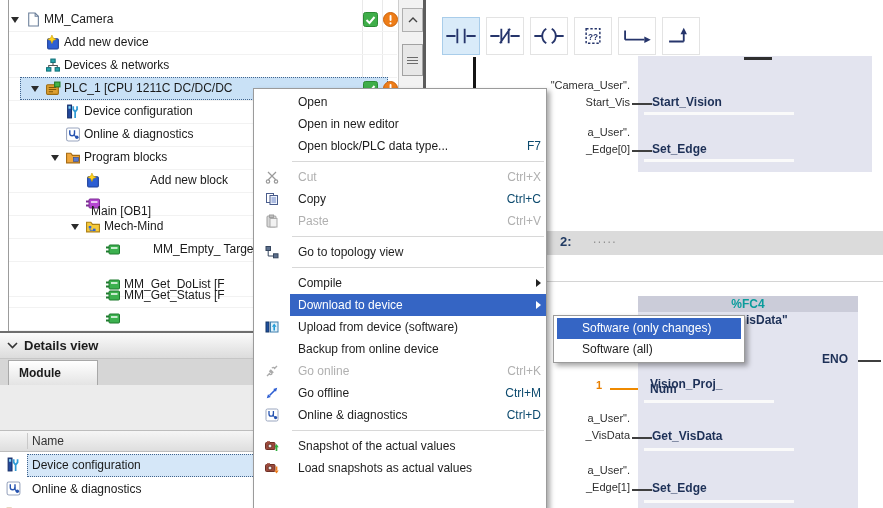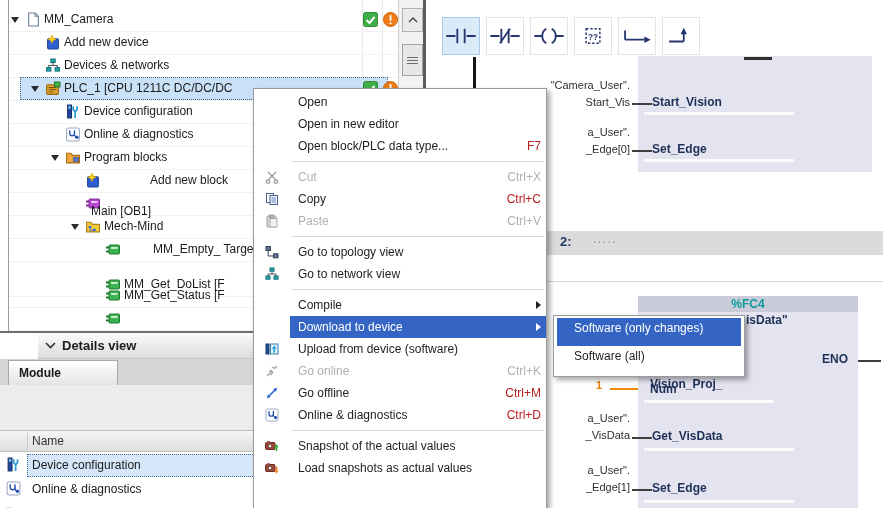"F7" .mi-body .sc { color: #b91c1c -> #0c4a6e }
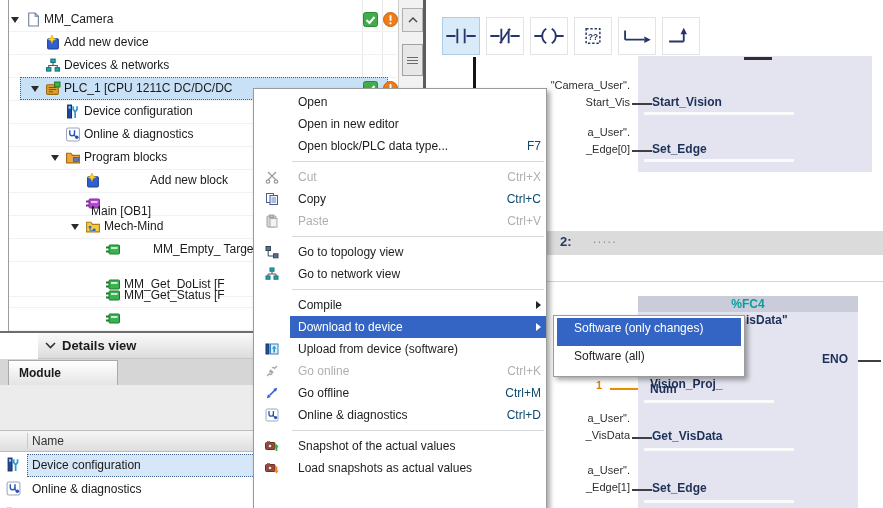"Go to network view" div.mi { html: <div> <div> <svg> <path></path> <rect></rect> <rect></rect> <rect></rect> </svg> </div> <div> <div>Go to network view</div> </div> </div> -> none }
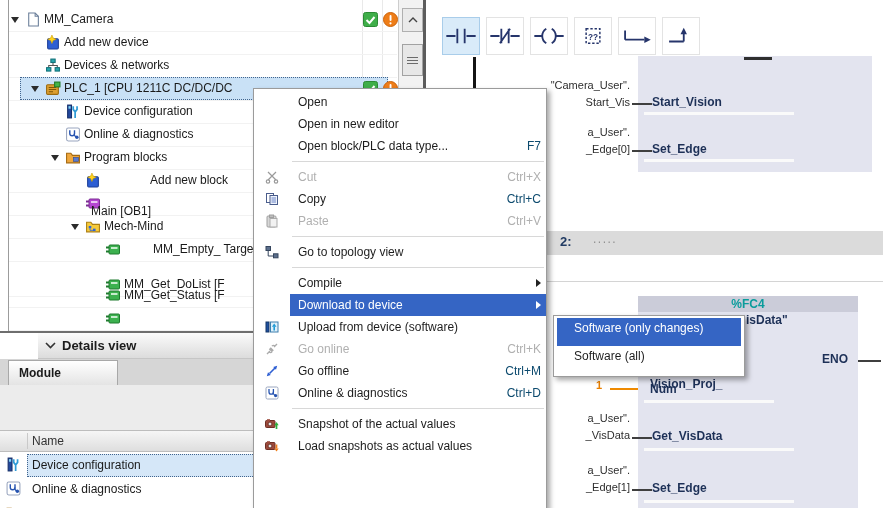"Software (only changes)" .smi { height: 28px -> 21px; padding-left: 17px -> 25px }
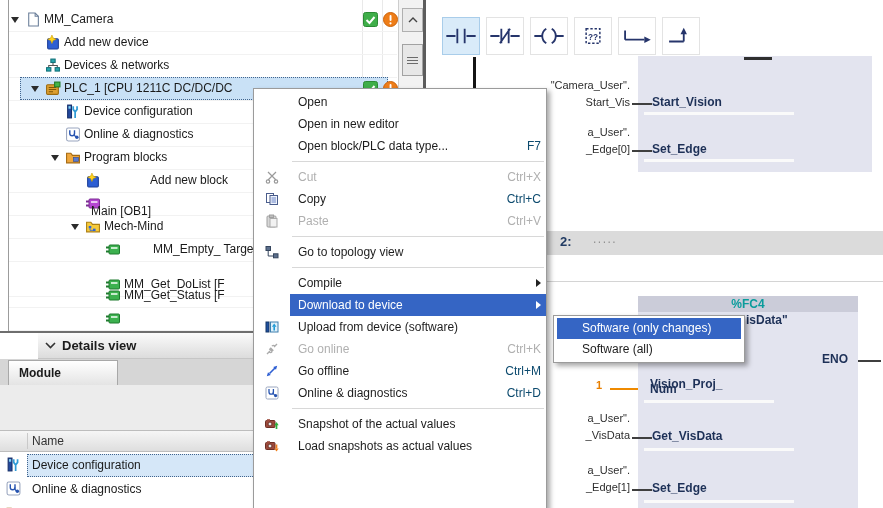"Details view" .dv-header { margin-left: 38px -> none }
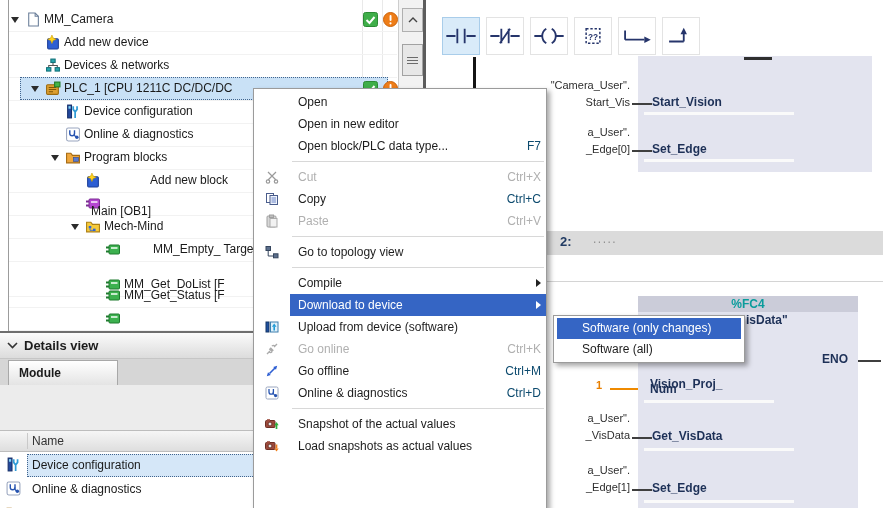"Backup from online device" div.mi { html: none -> <div> <div></div> <div> <div>Backup from online device</div> </div> </div> }
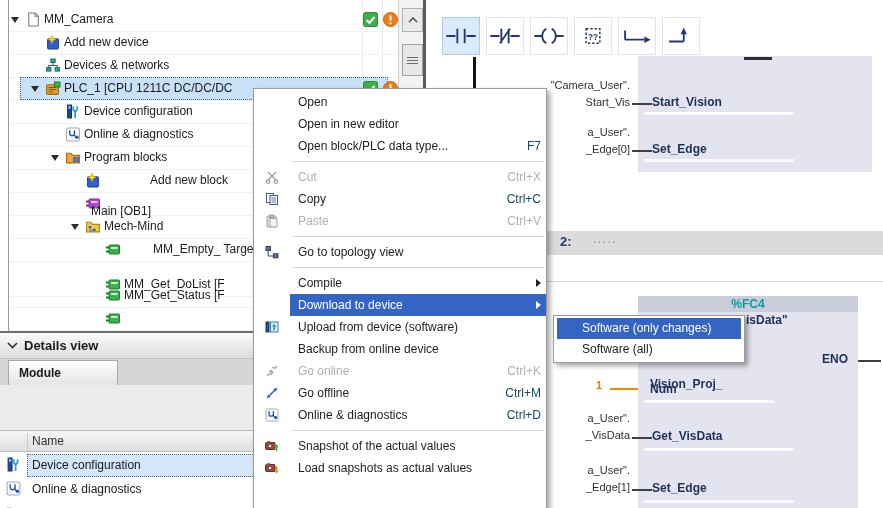"Module" .dv-tab { width: 110px -> 90px }
